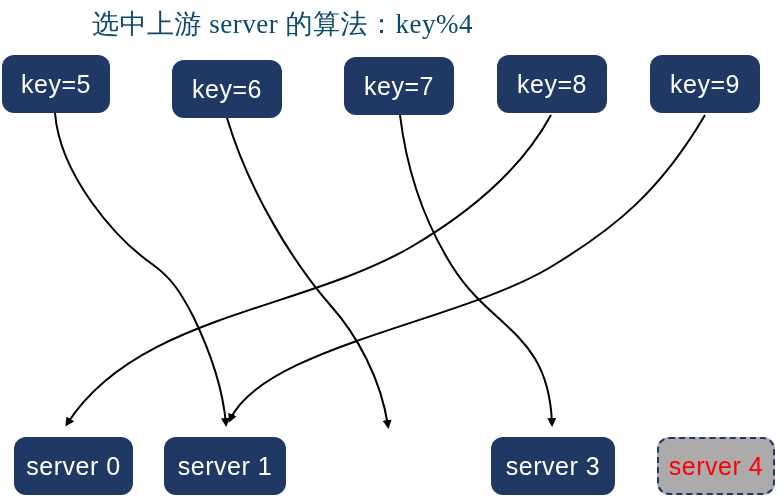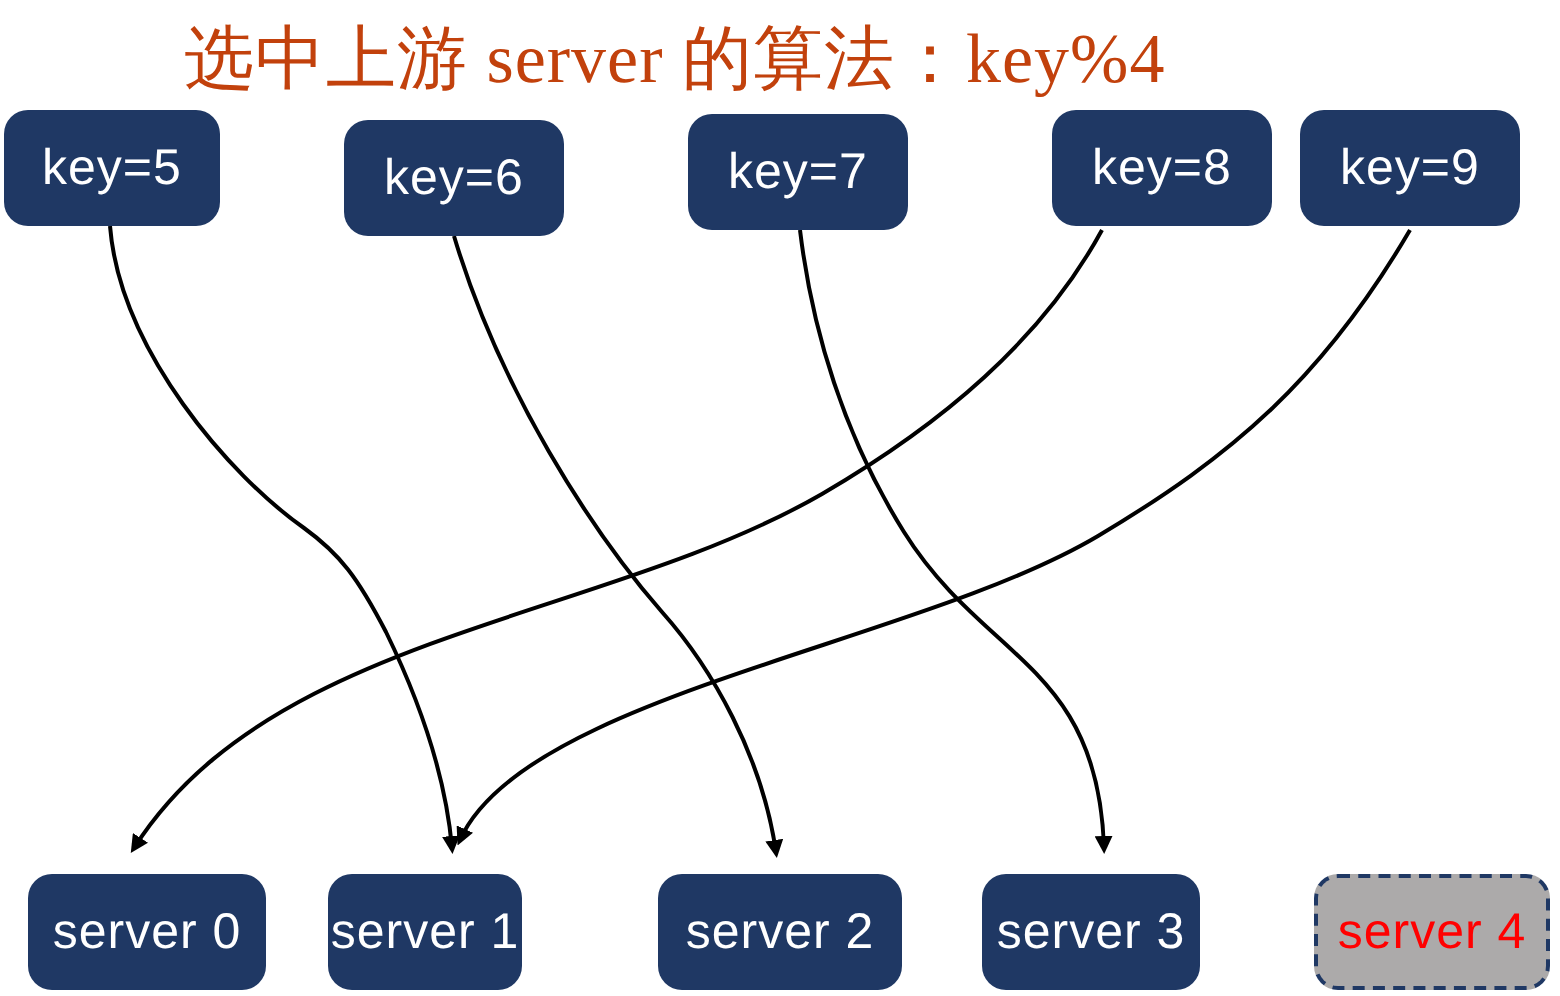"选中上游 server 的算法：key%4" .title { color: #c2410c -> #0c4a6e; font-size: 35px -> 27px }
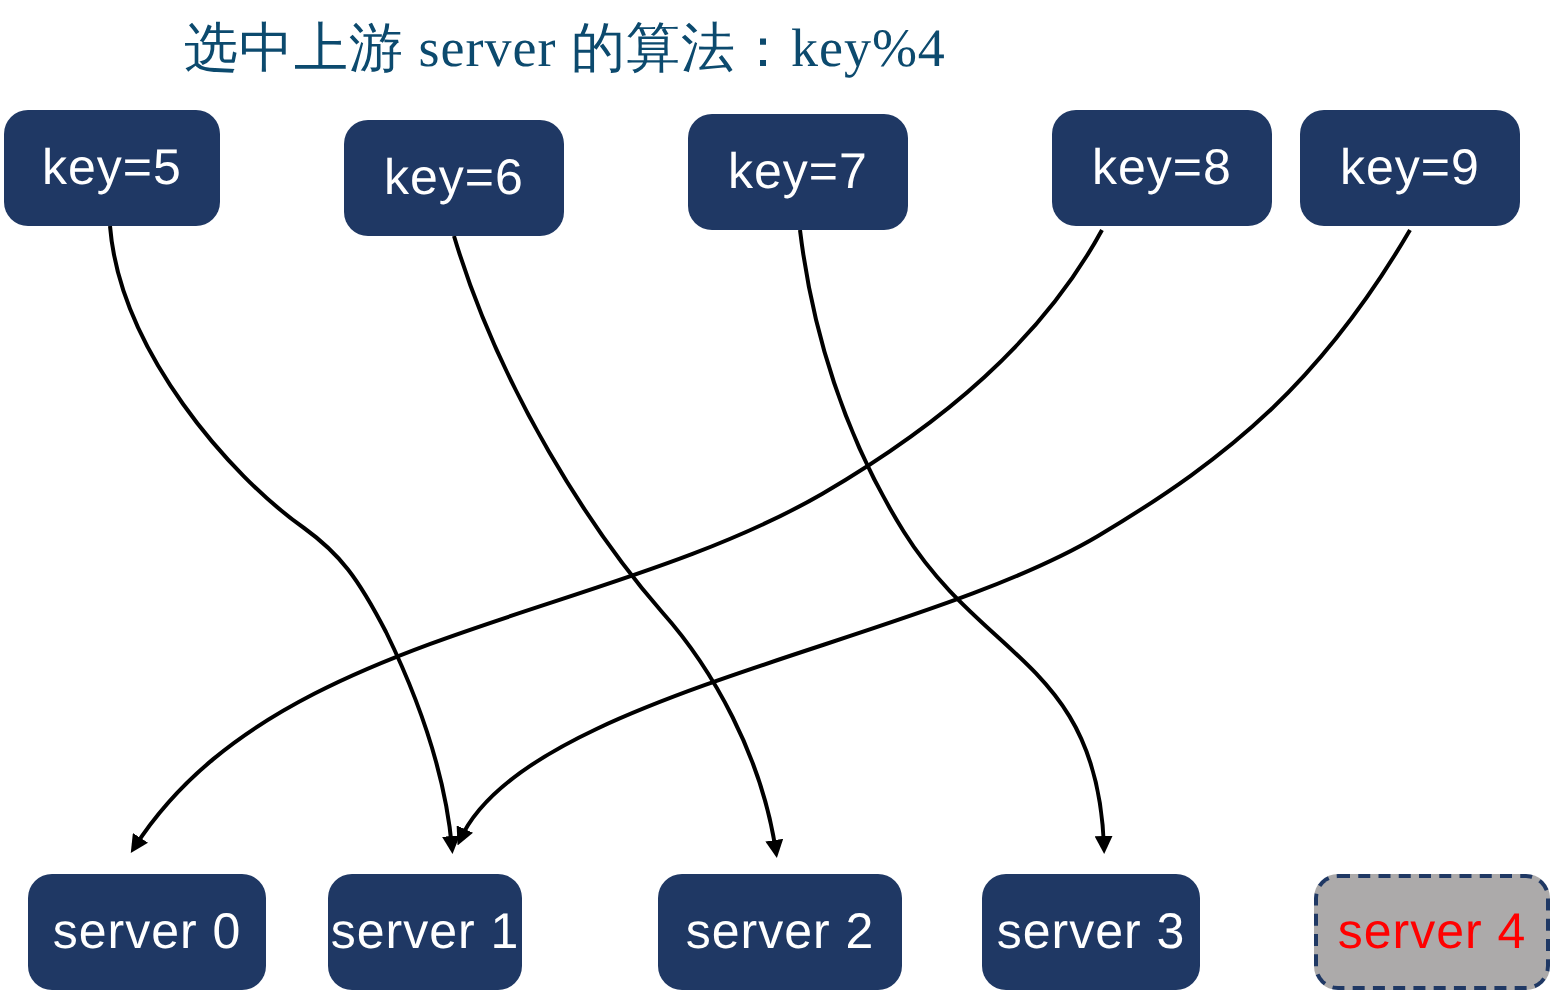"key=8" .k3 { left: 526px -> 497px }
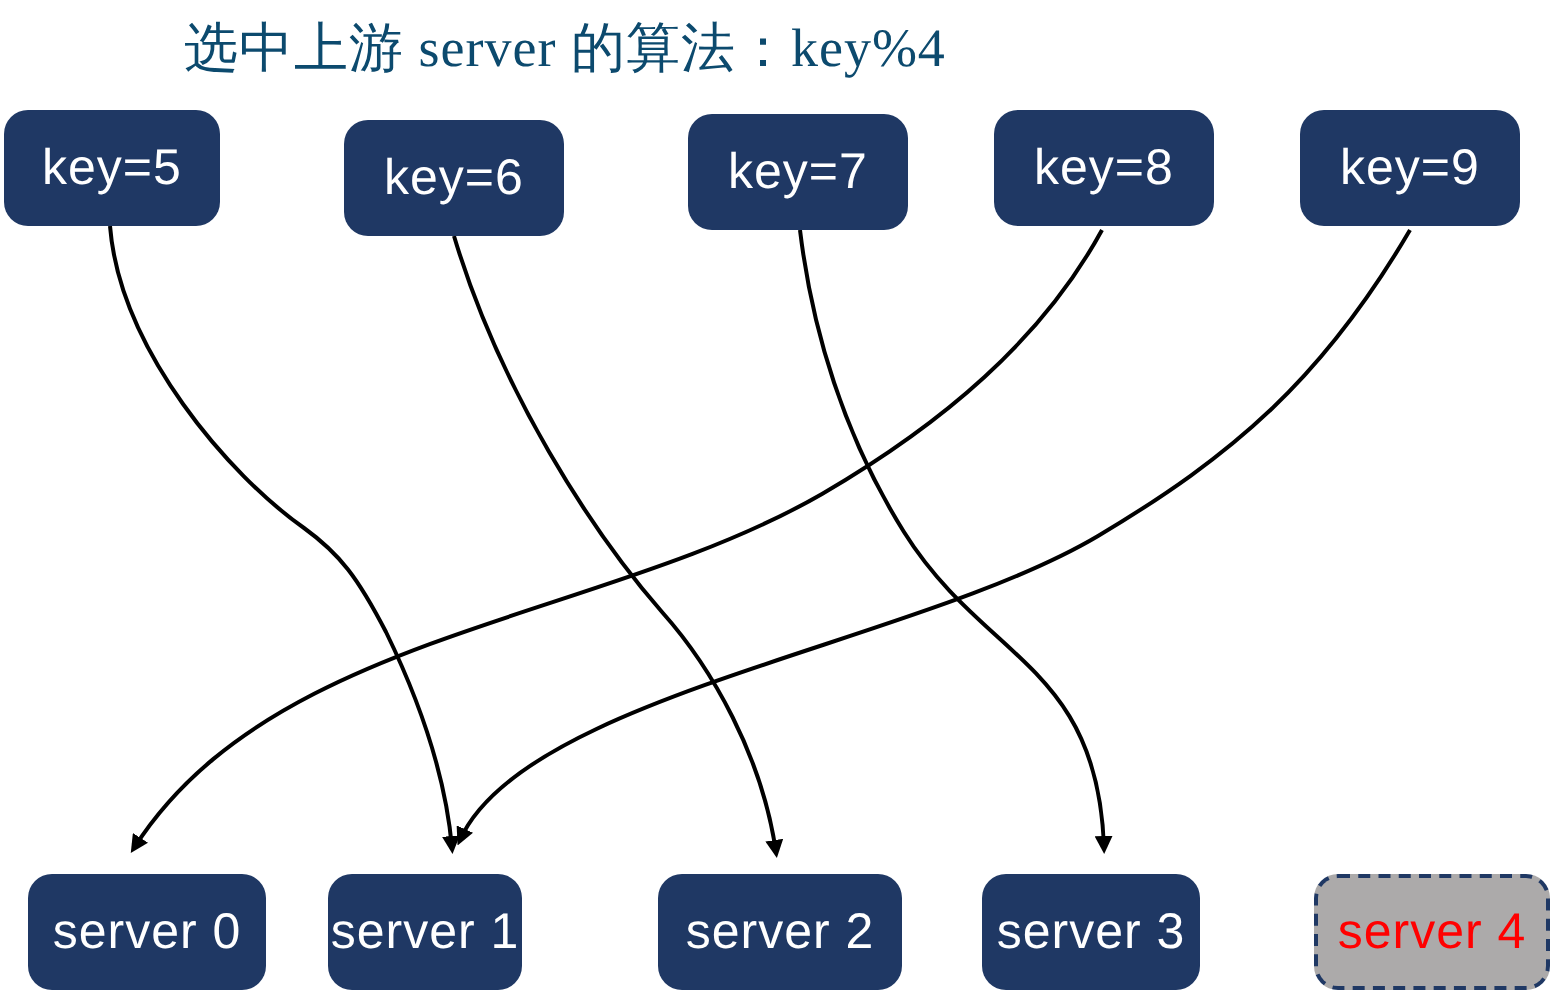"server 1" .s1 { width: 97px -> 122px }
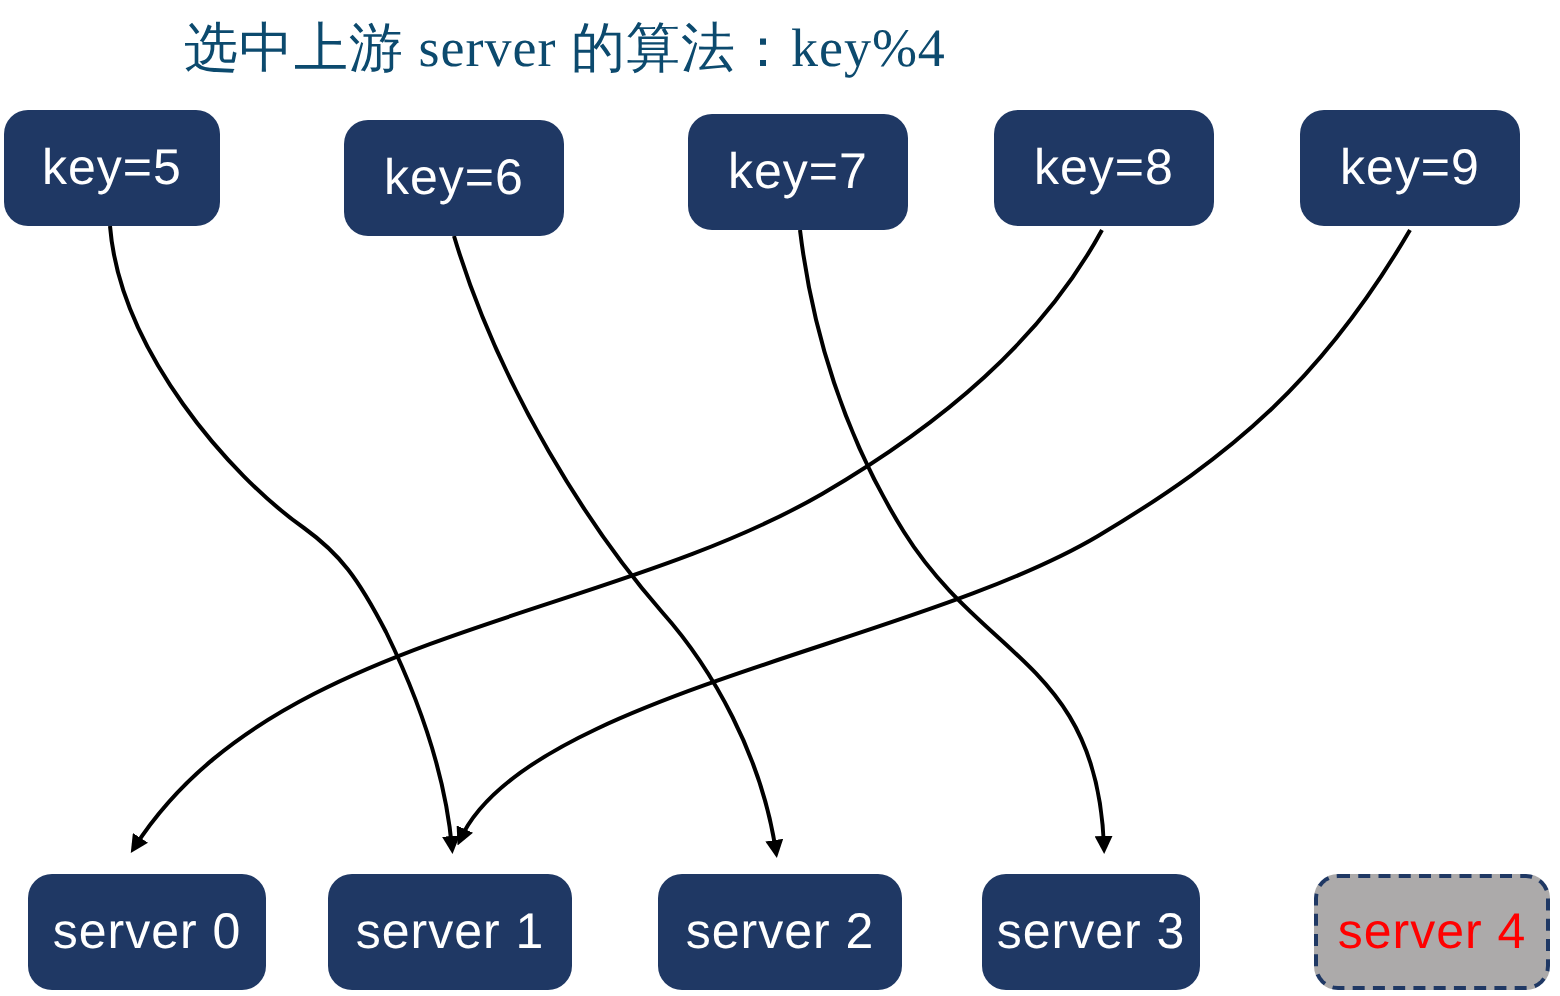"server 2" div.node { html: <div> <span>server 2</span> </div> -> none }
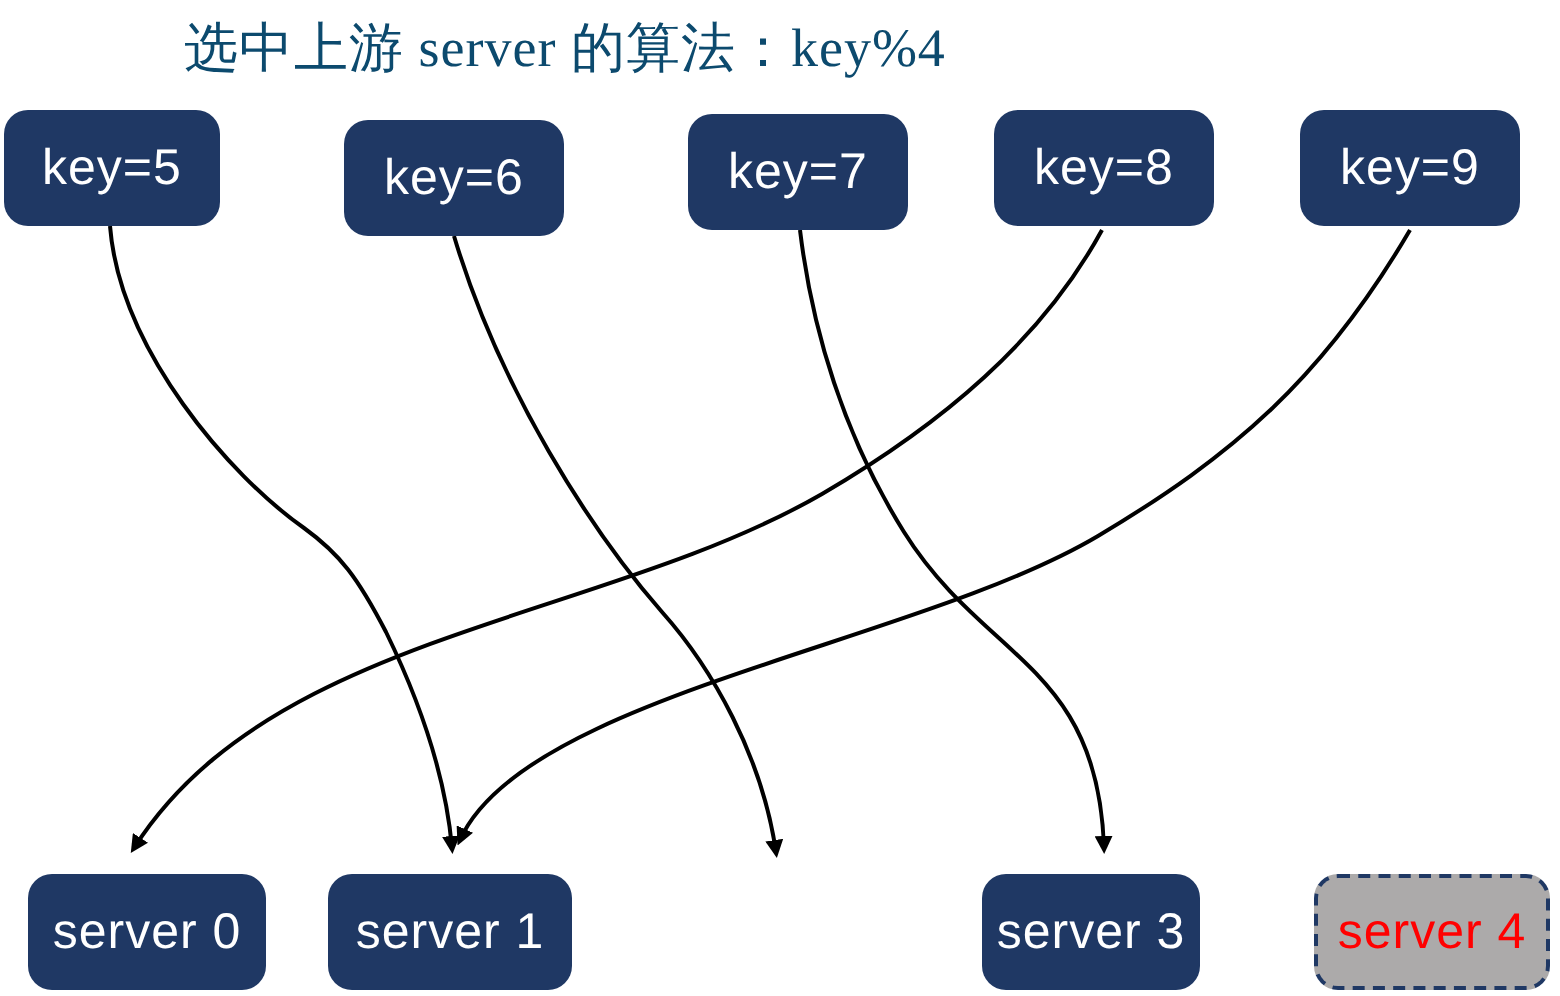"server 3" .s3 { width: 109px -> 124px }
